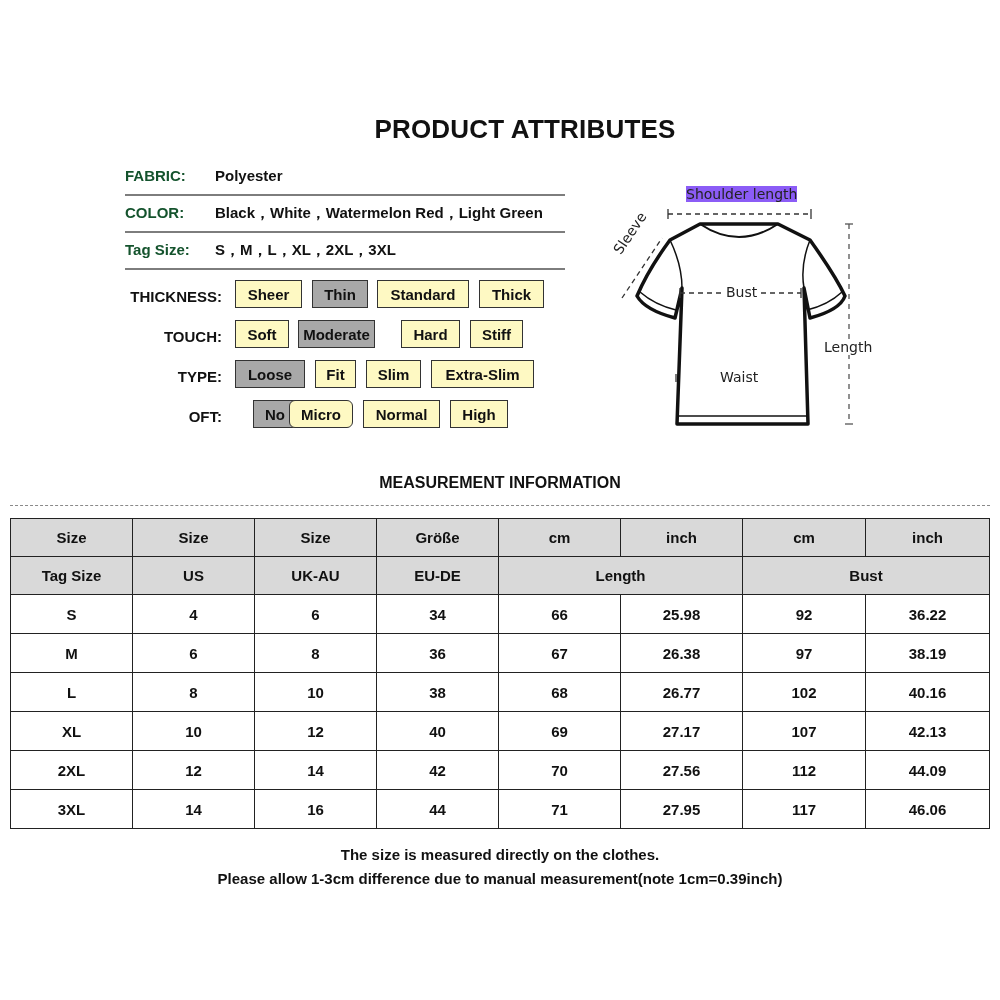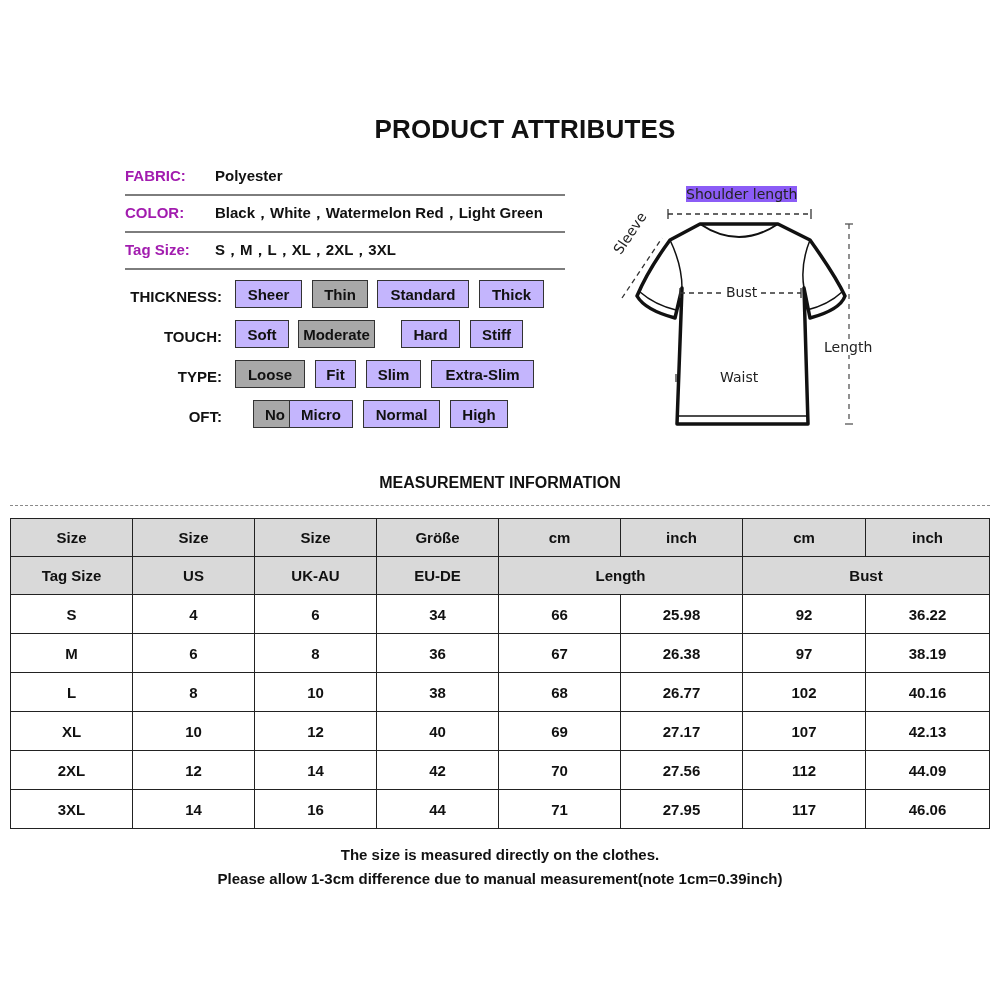"FABRIC:" .attr-label { color: #a21caf -> #14532d }
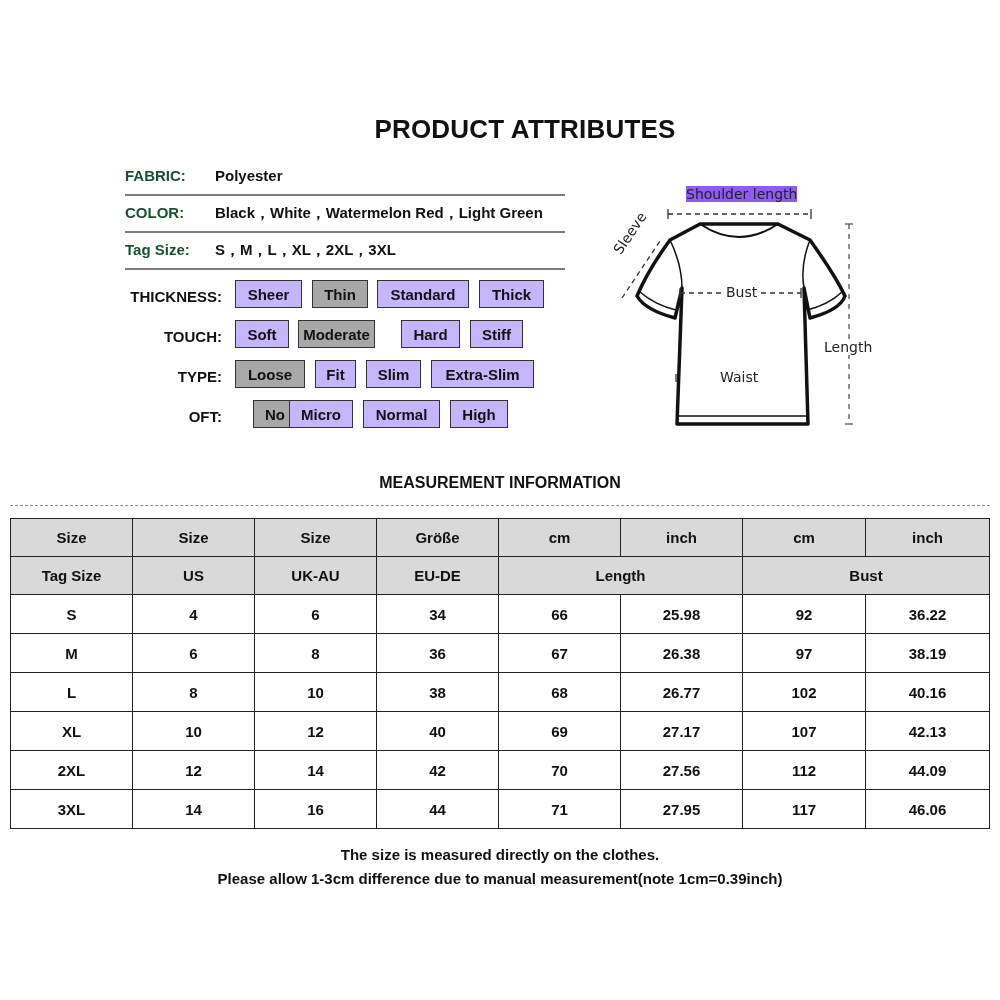"Sheer" .opt-box { background: #c4b5fd -> #fef9c3 }
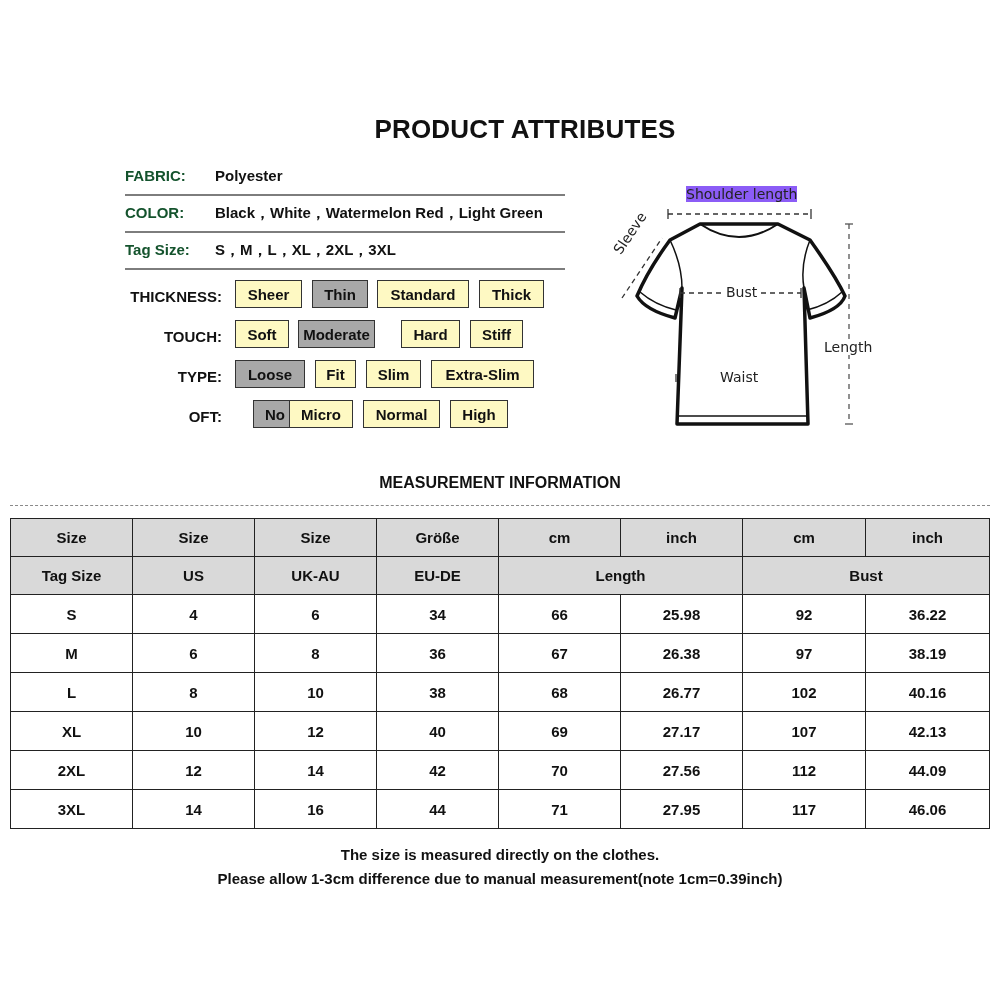"Micro" div.abs { border-radius: none -> 6px }
